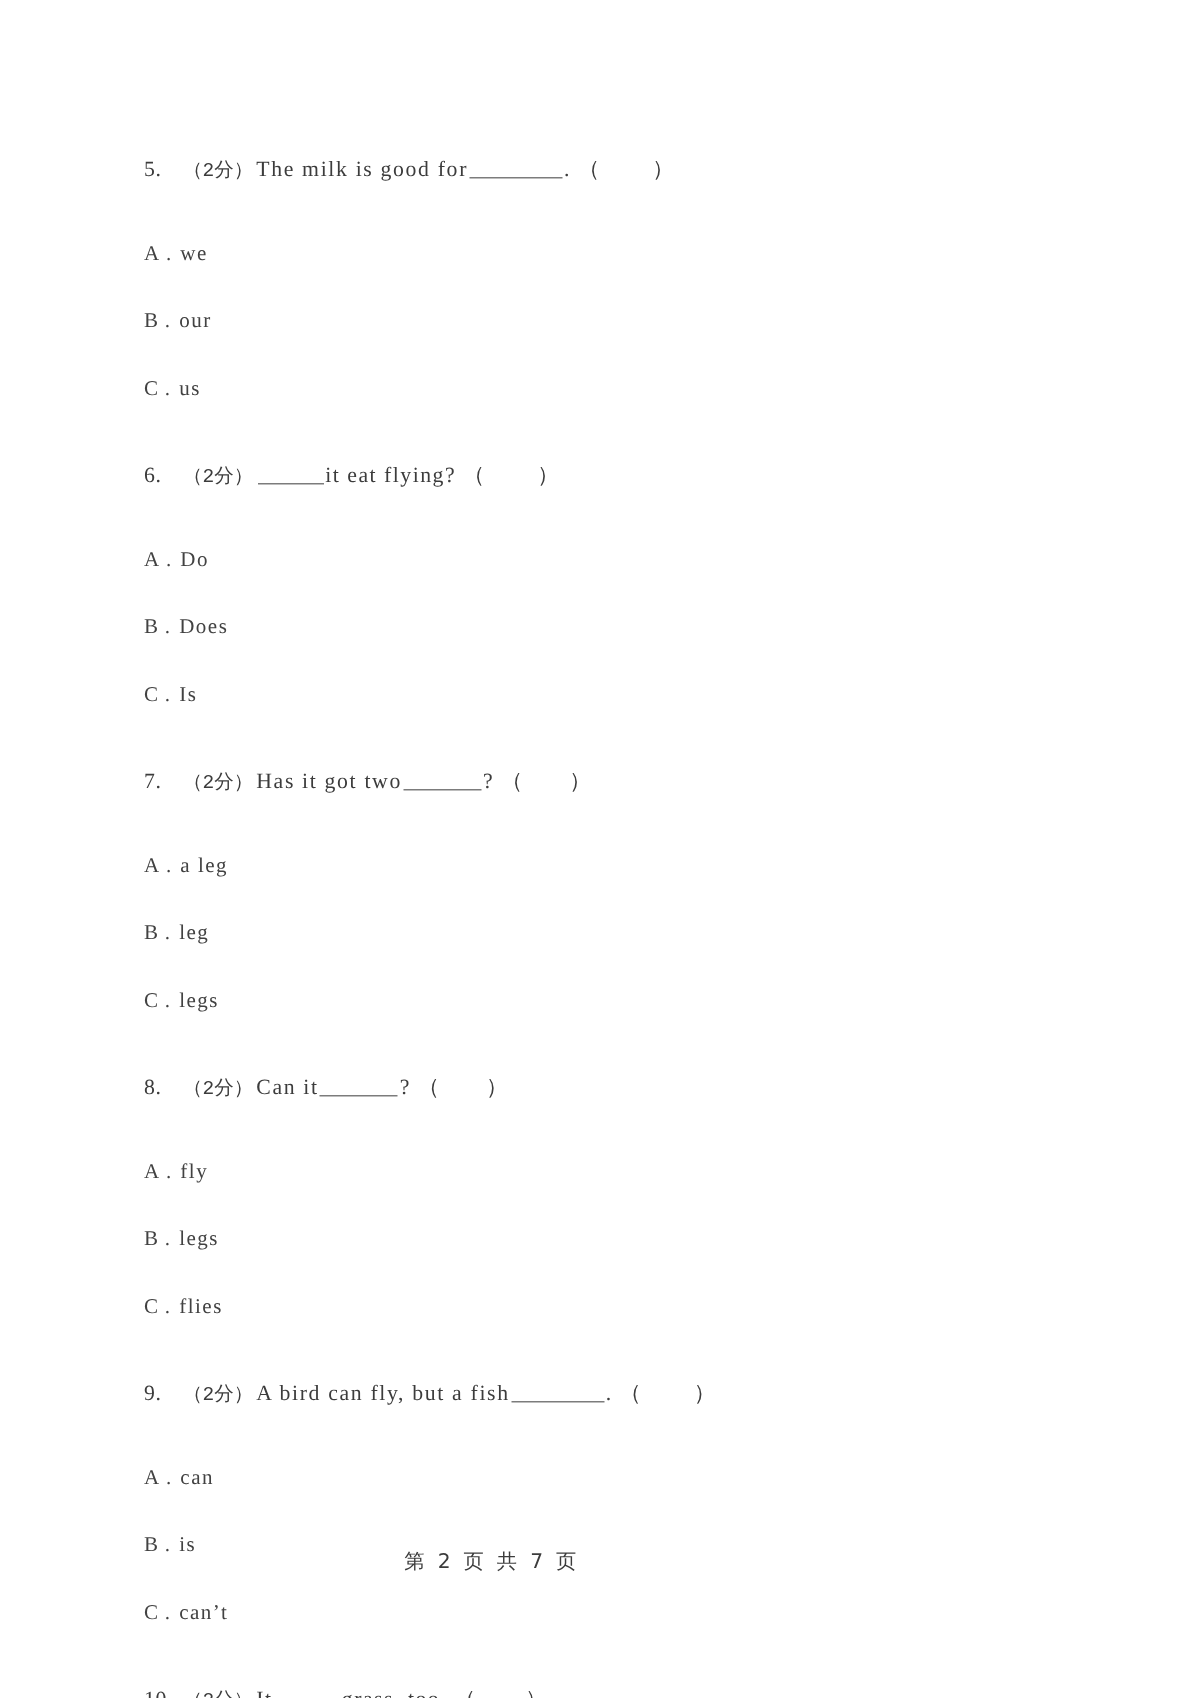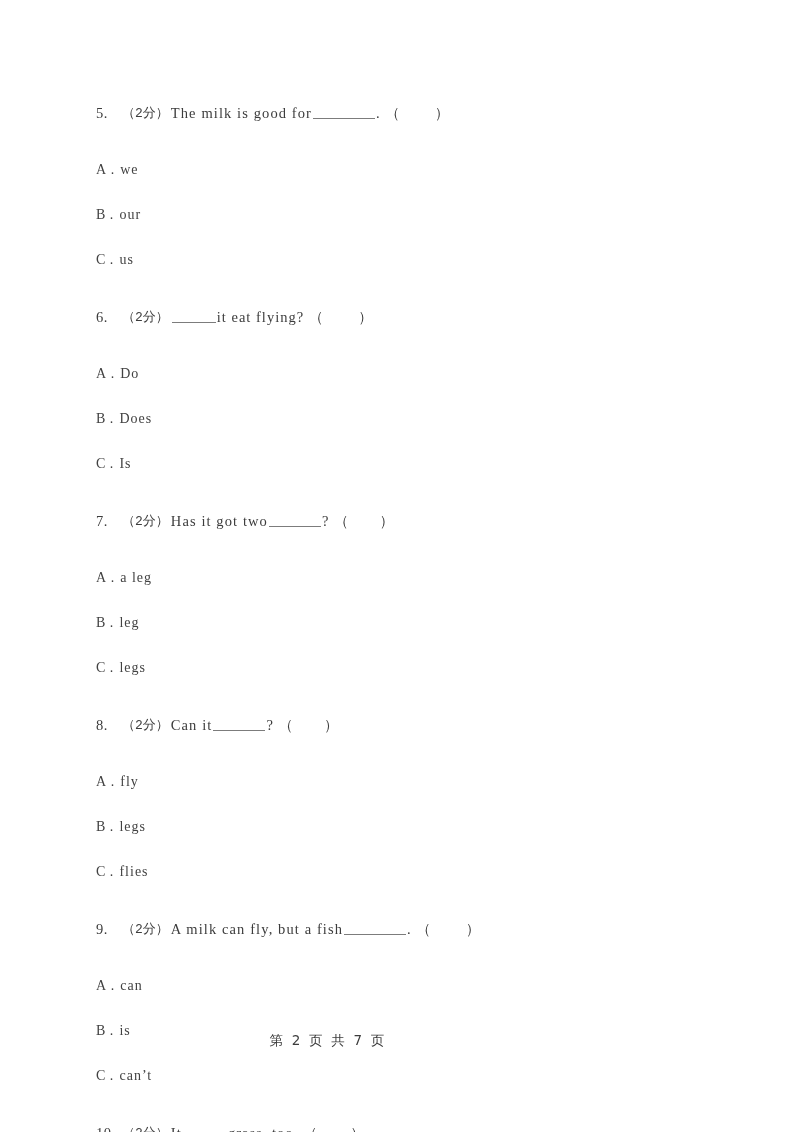"A milk can fly, but" span.q-text { text: milk -> bird }
